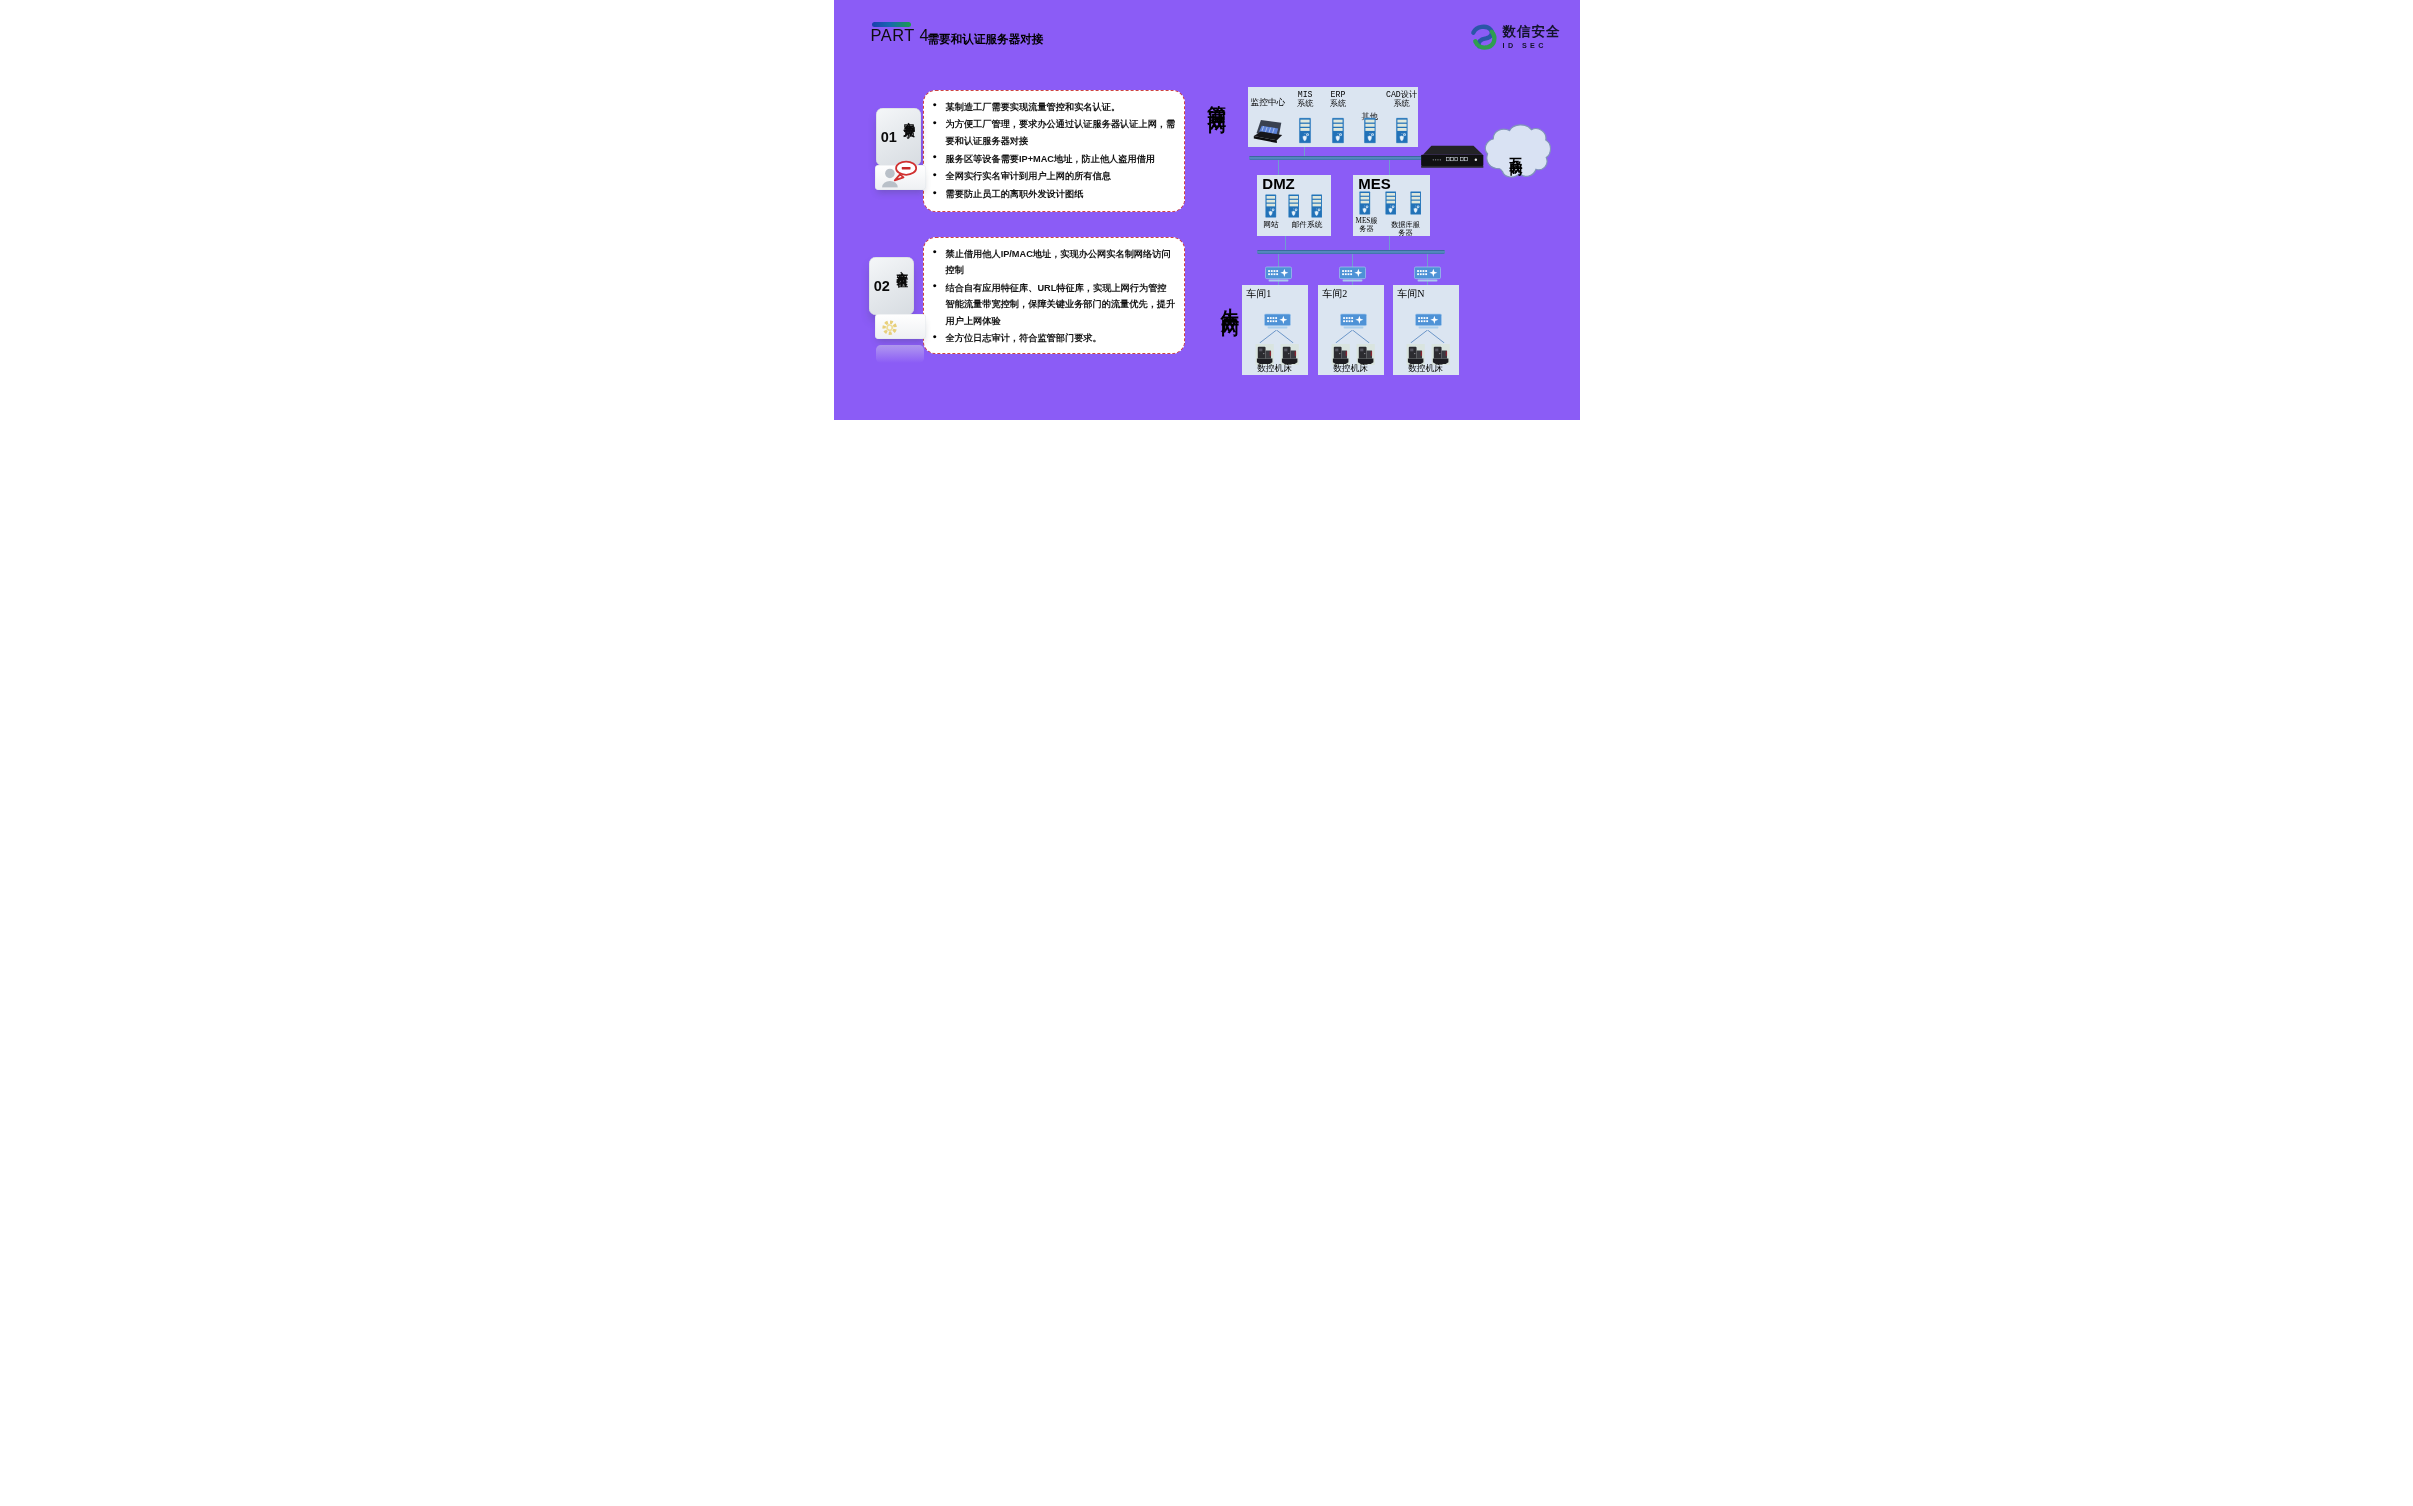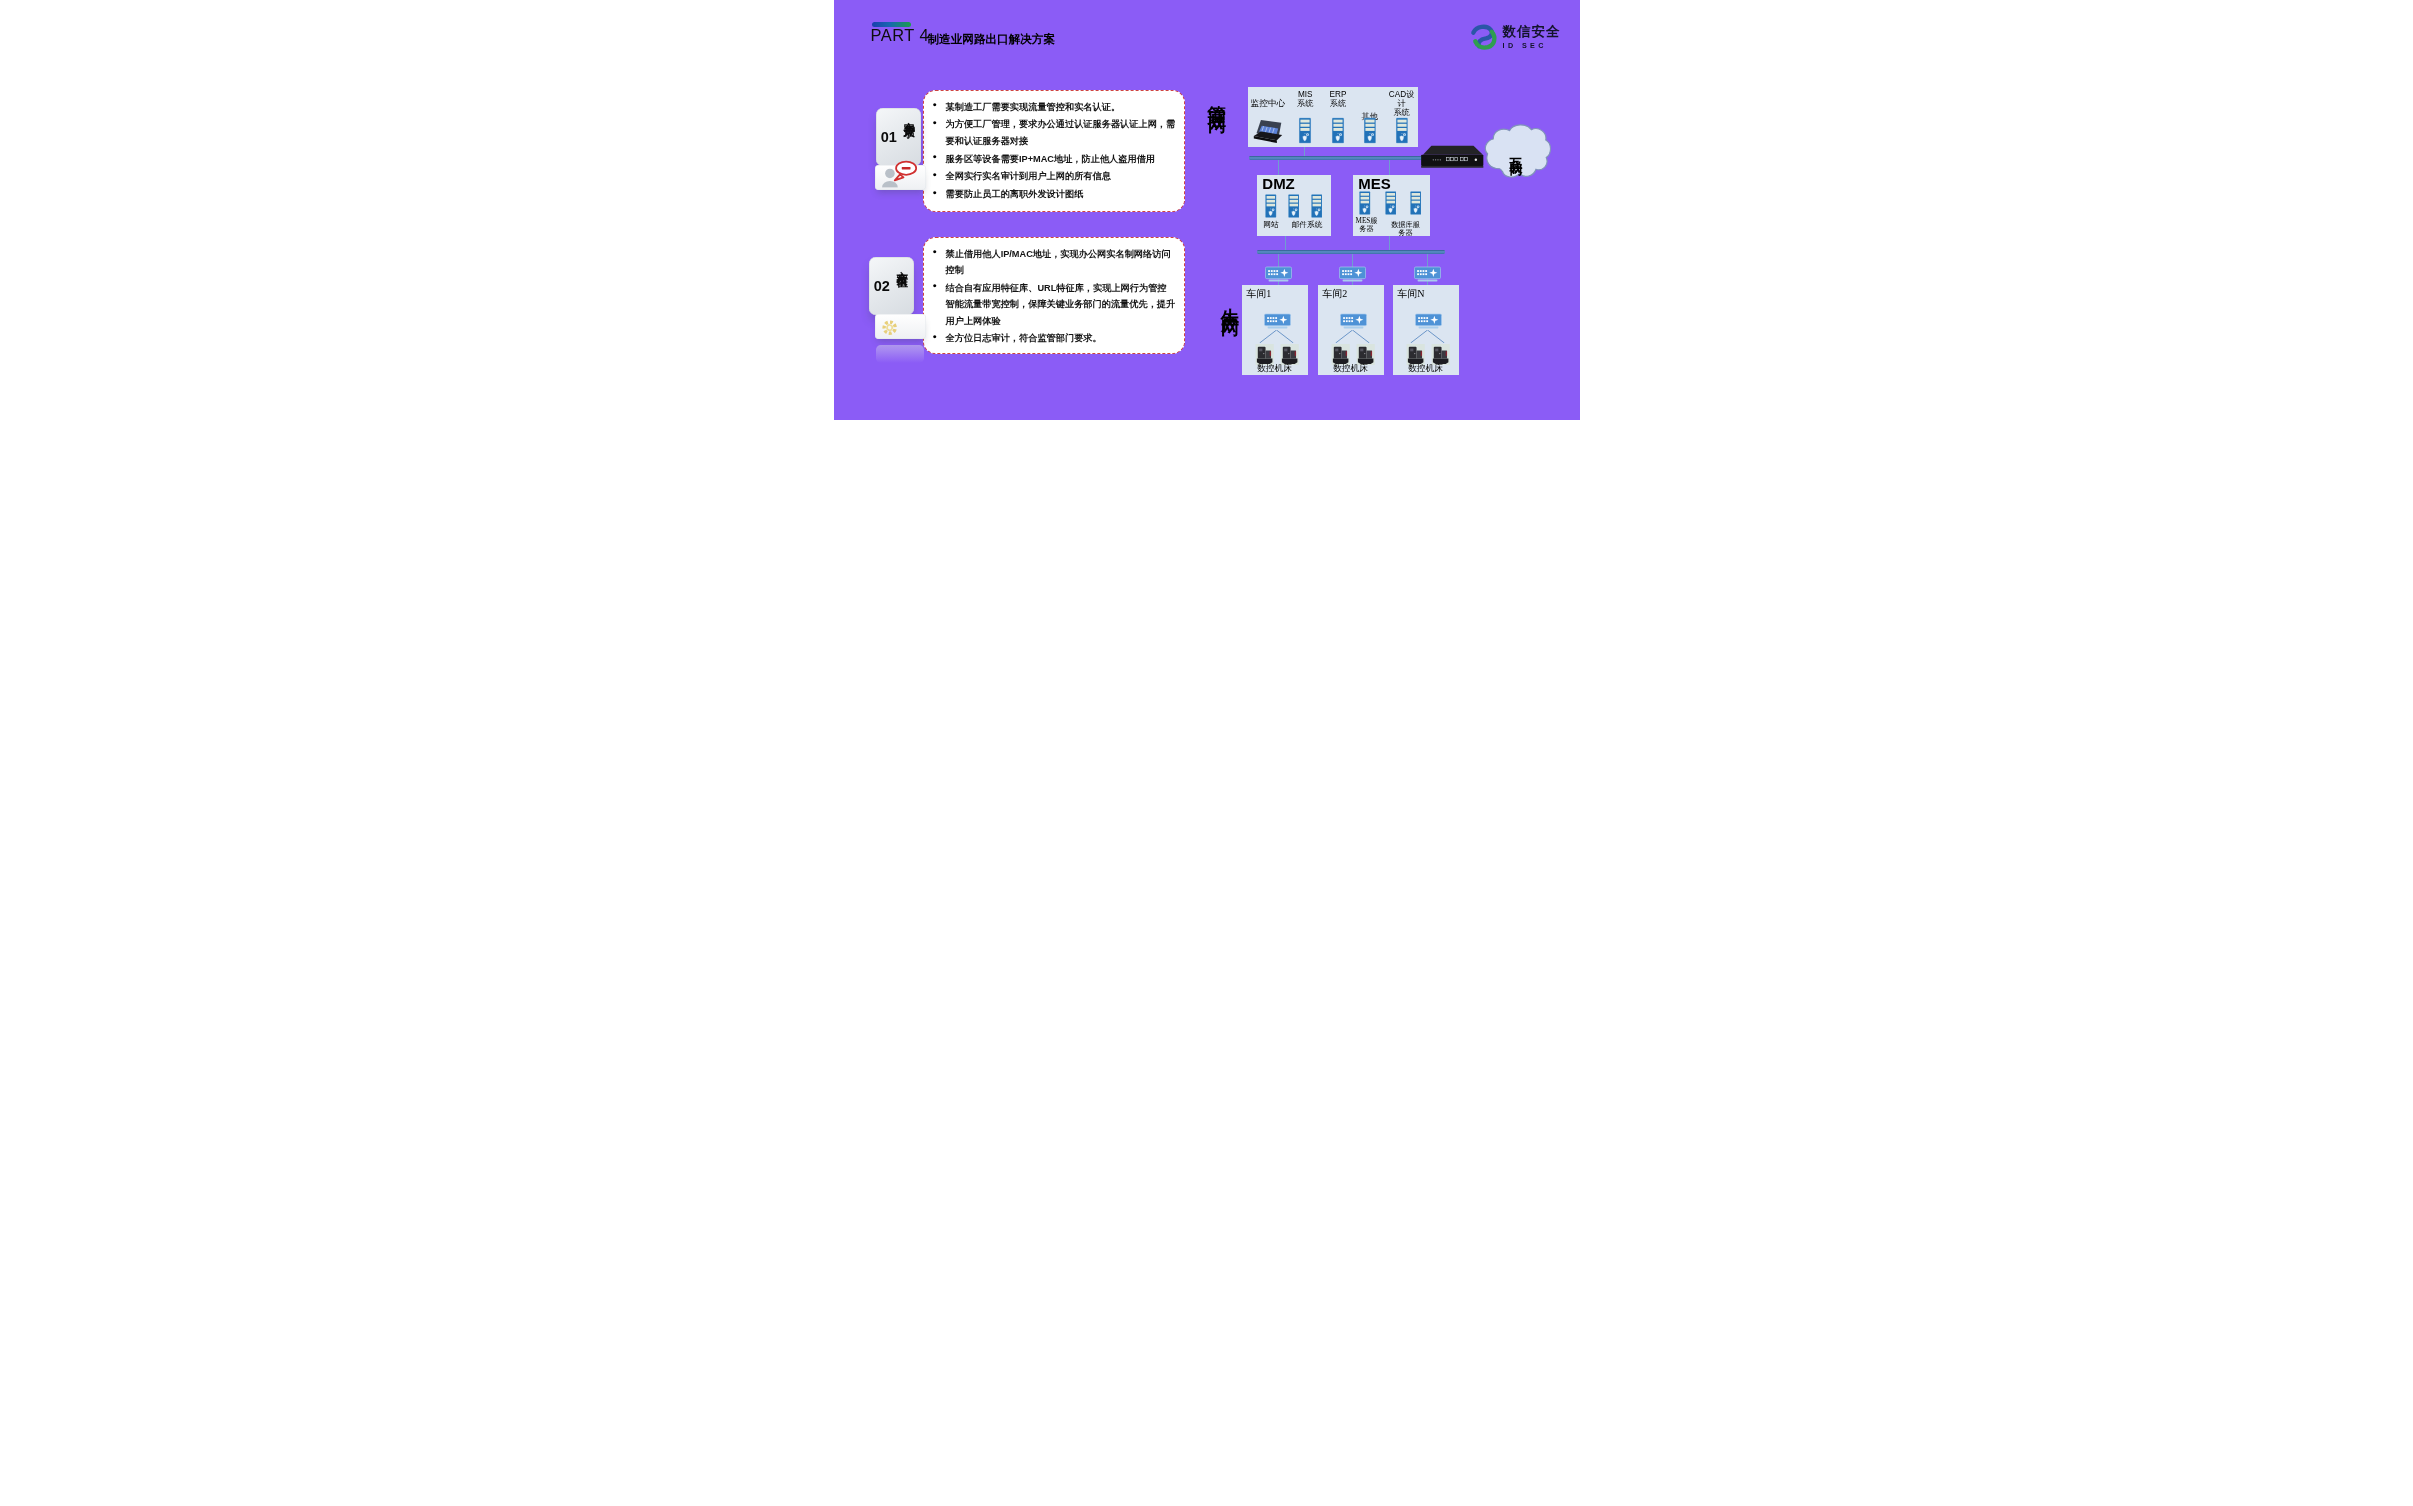"制造业网路出口解决方案" div.abs { text: 制造业网路出口解决方案 -> 需要和认证服务器对接 }
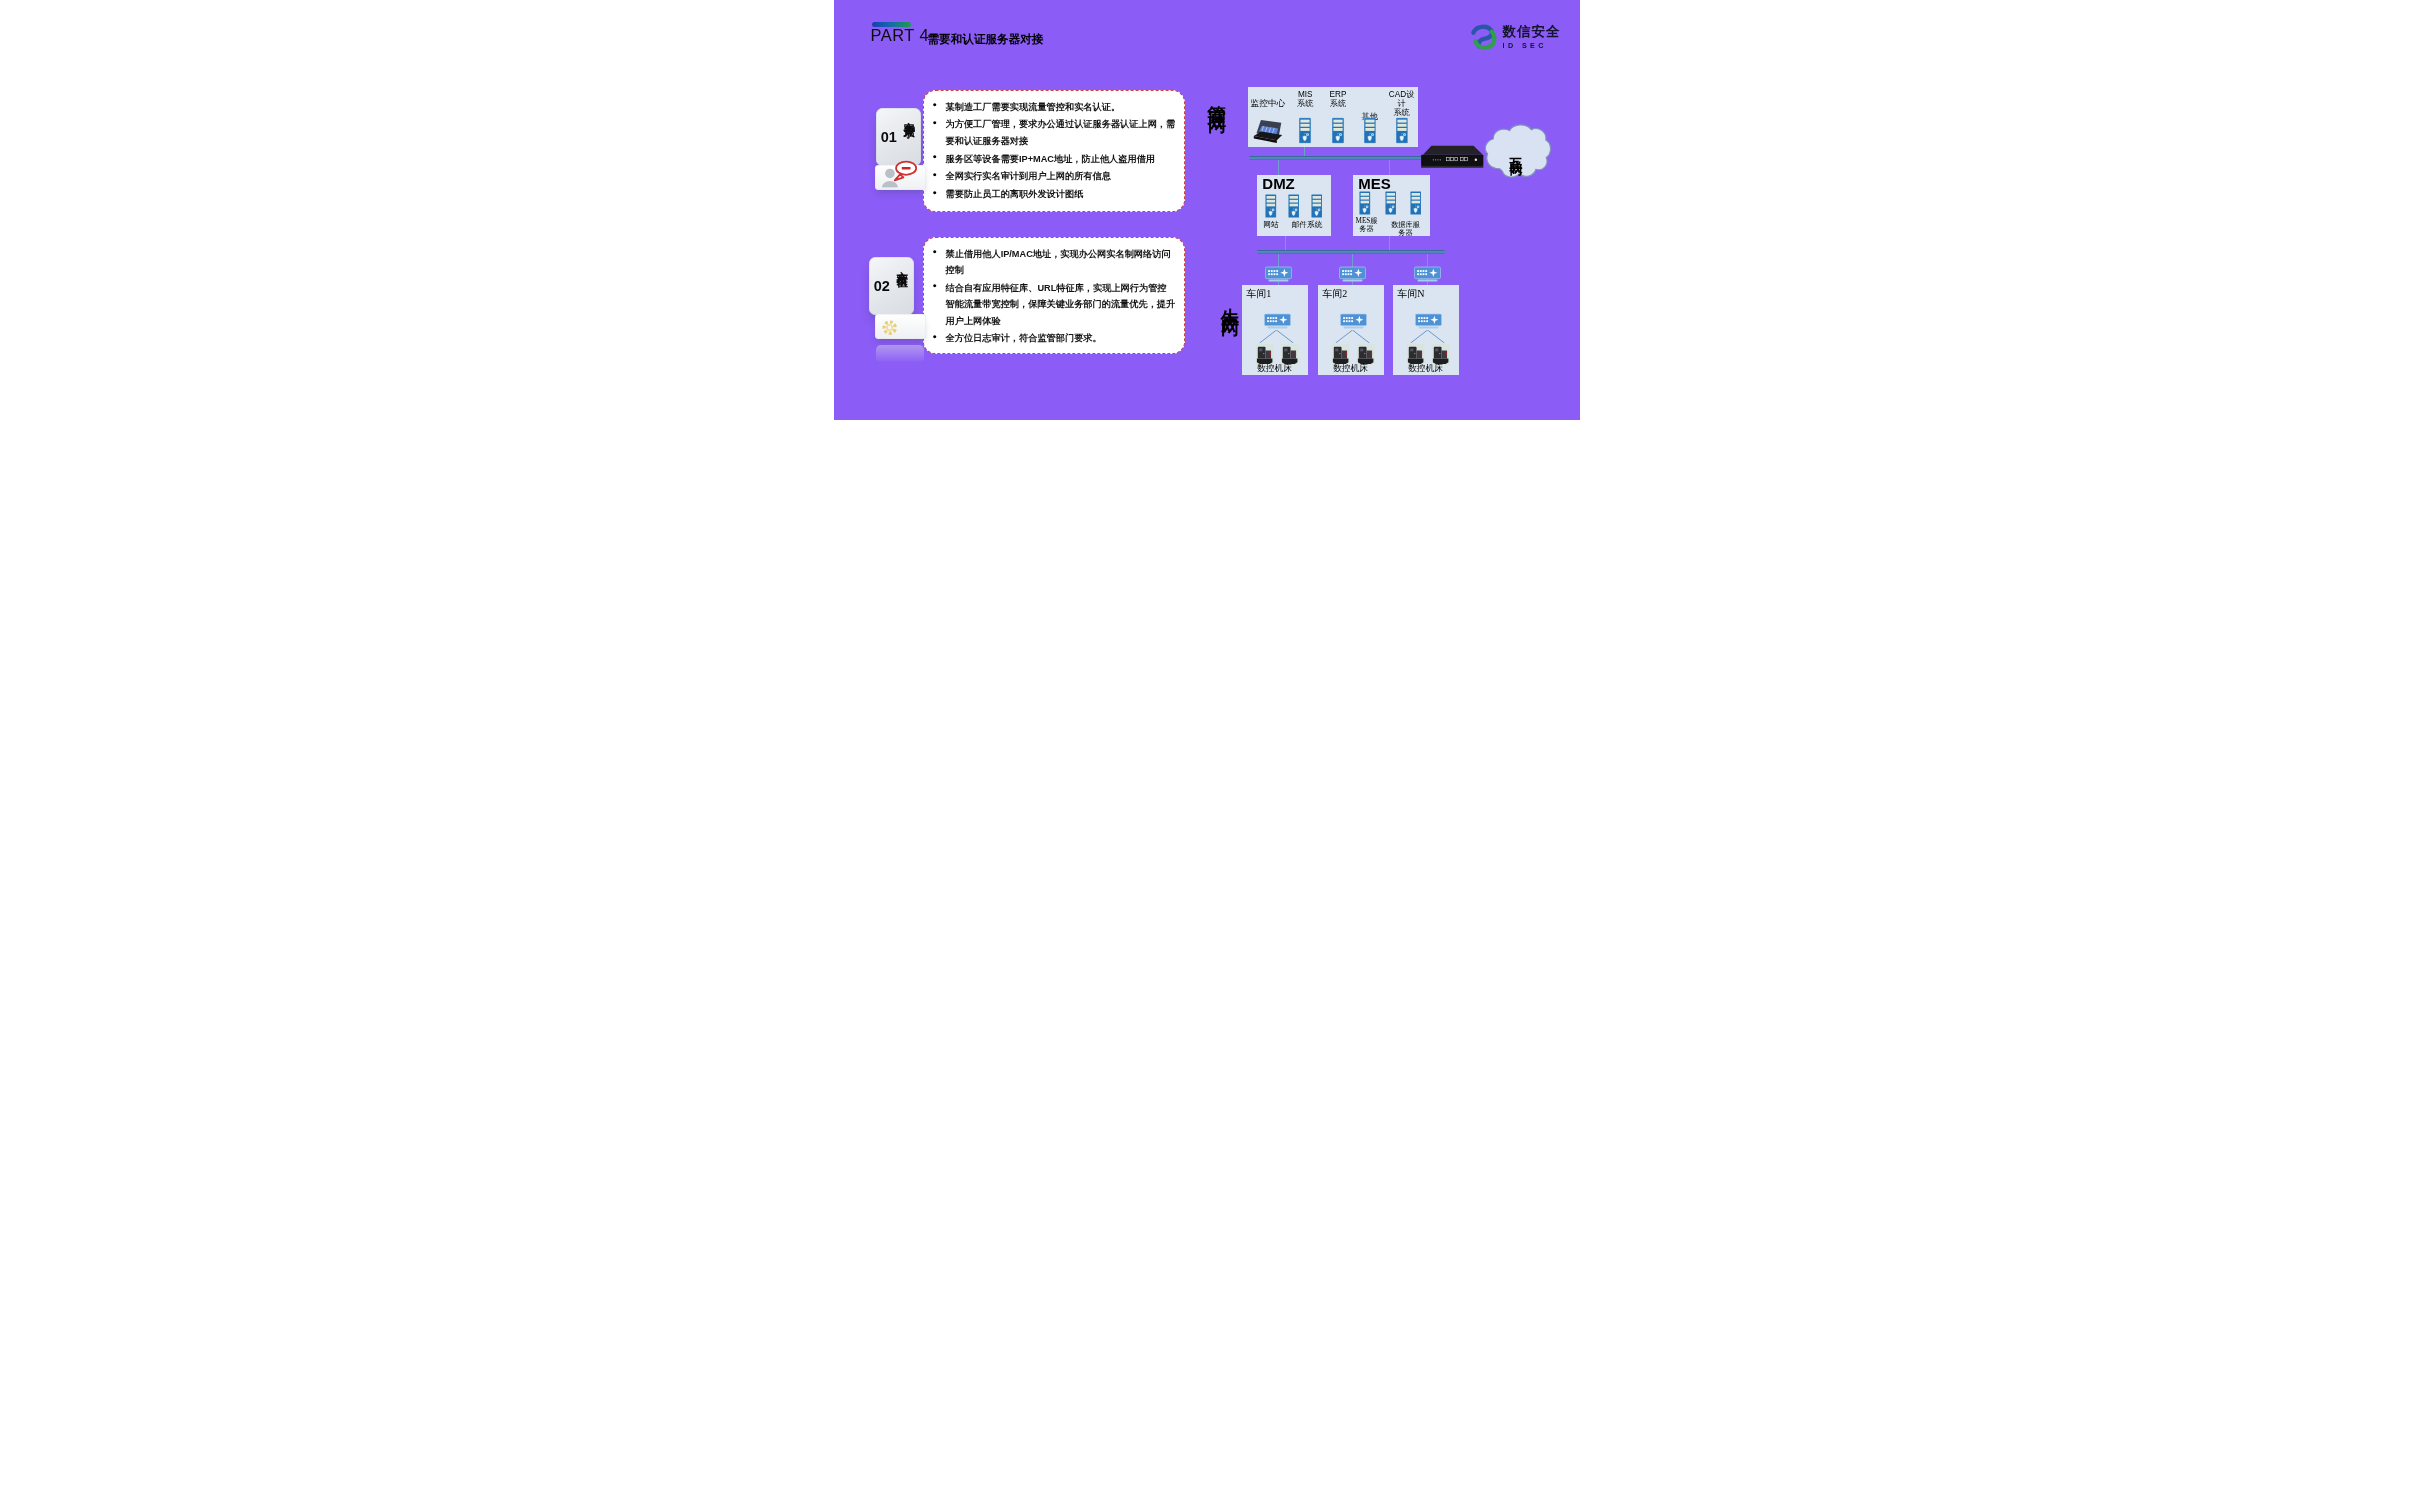"MIS" .mi-label { font-family: Liberation Sans, sans-serif -> Liberation Mono, monospace }
